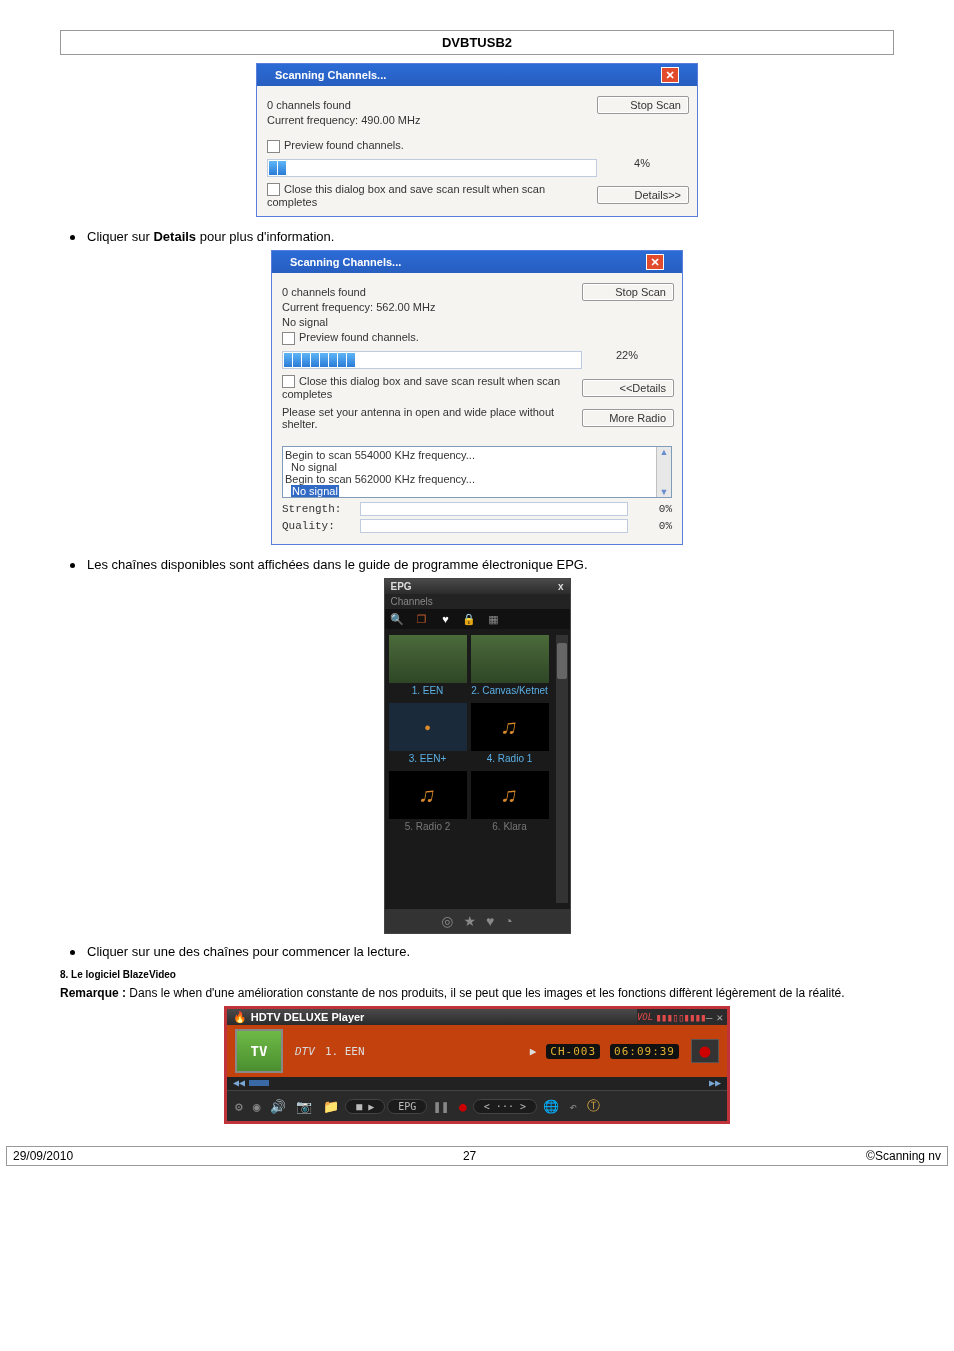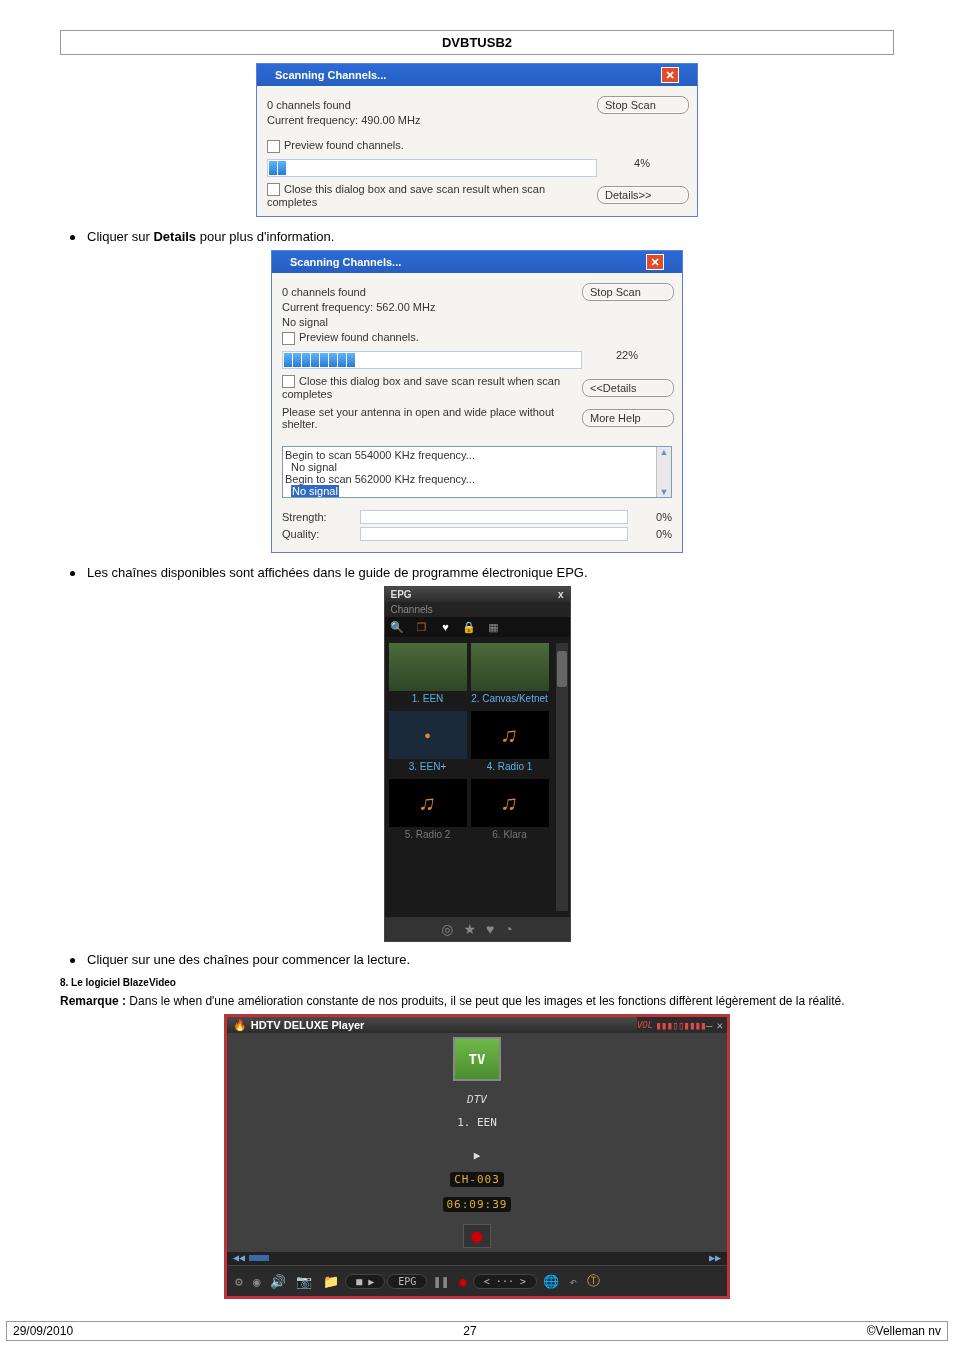"Stop Scan" .win-btn { border-radius: 8px -> 2px; text-align: left -> right }
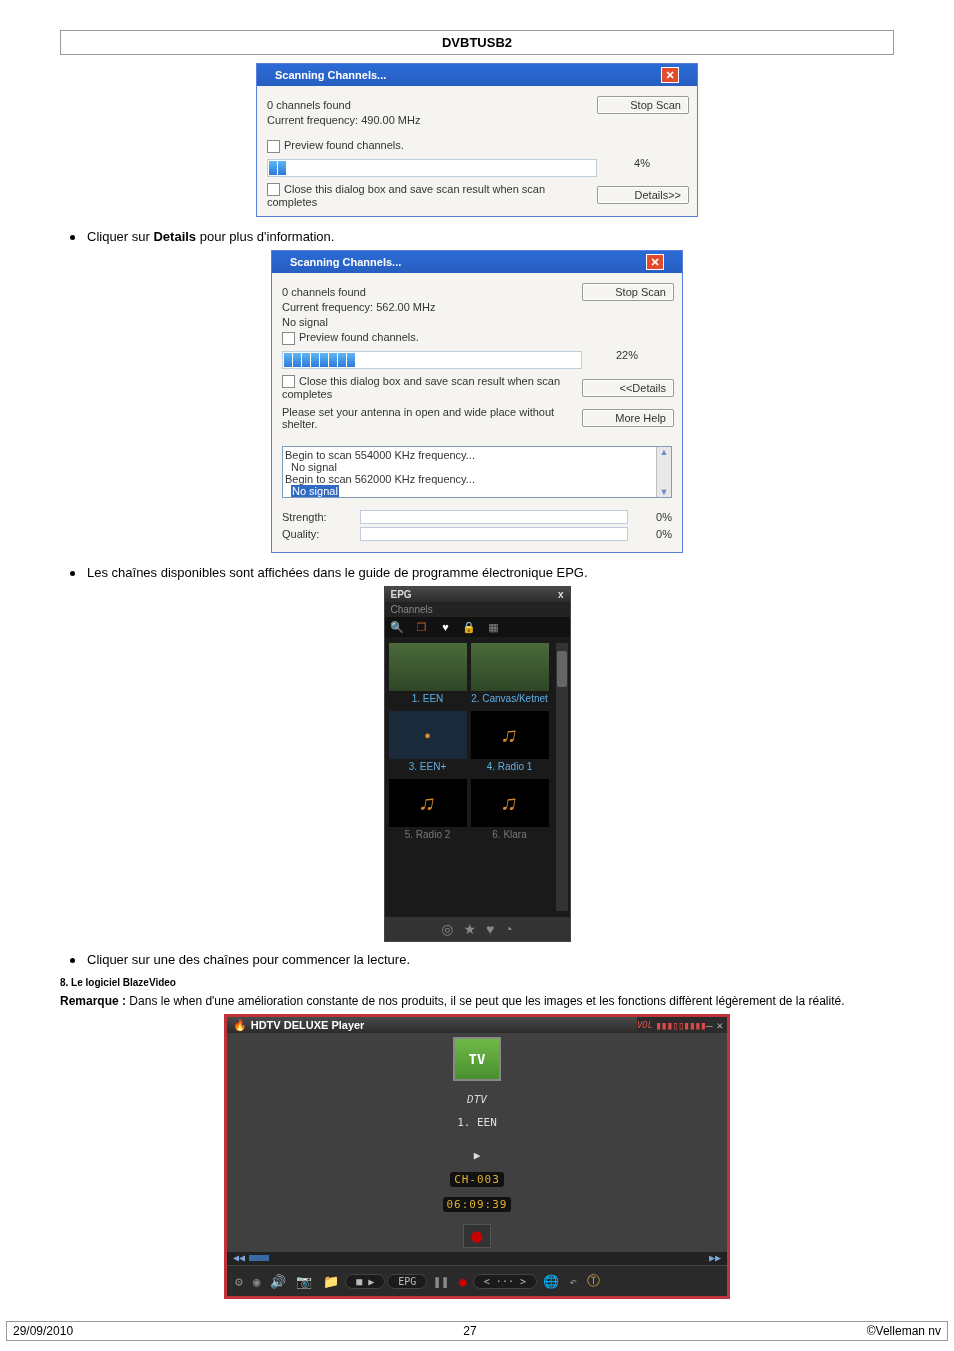"More Help" span.win-btn { text: Help -> Radio }
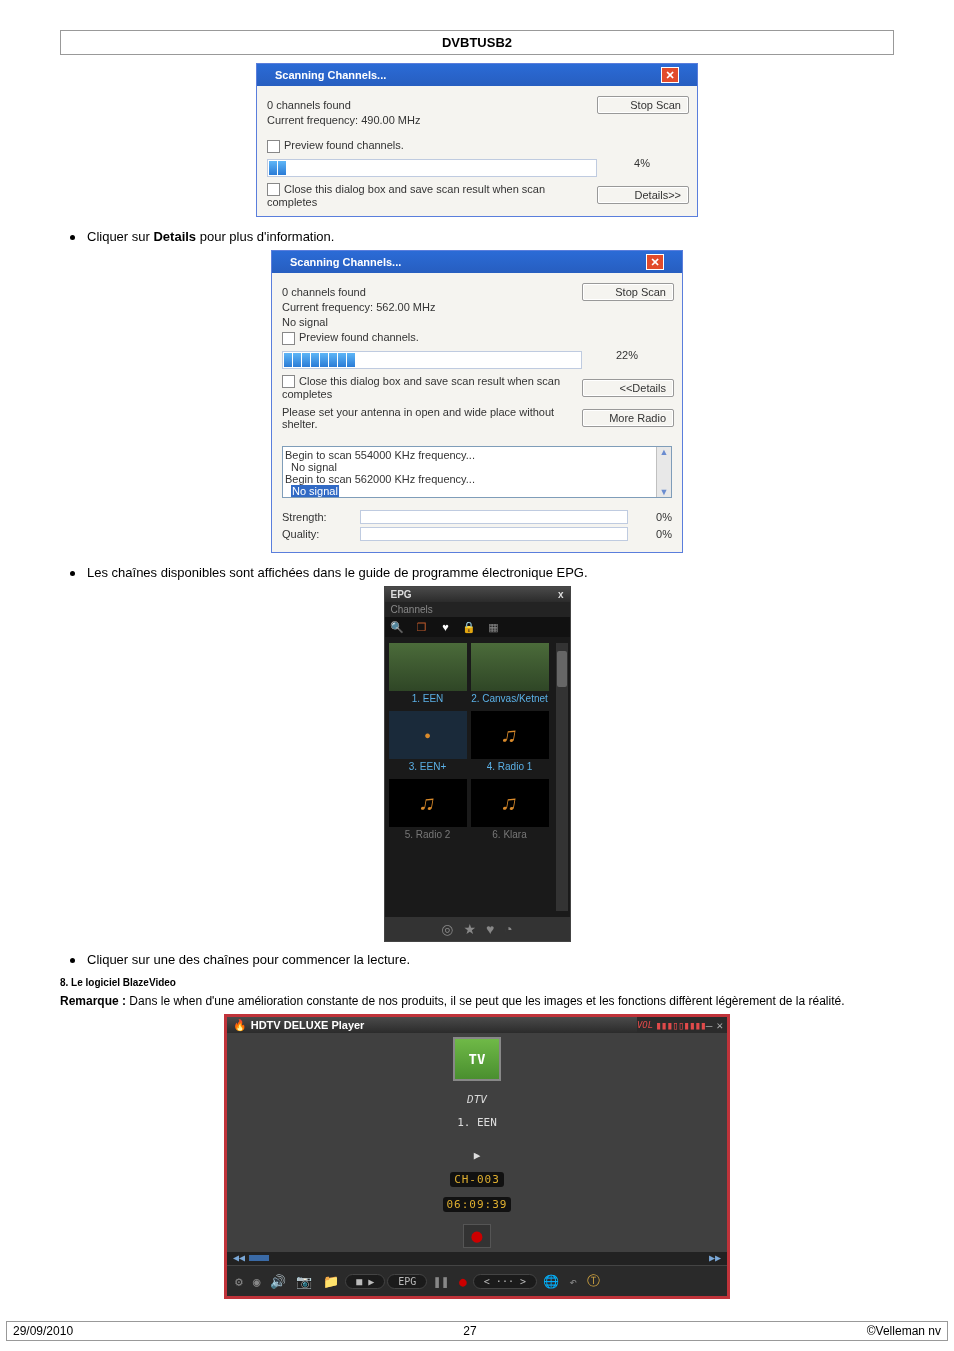"Strength:" .meters { font-family: none -> Liberation Mono, monospace; margin-top: 12px -> 4px }
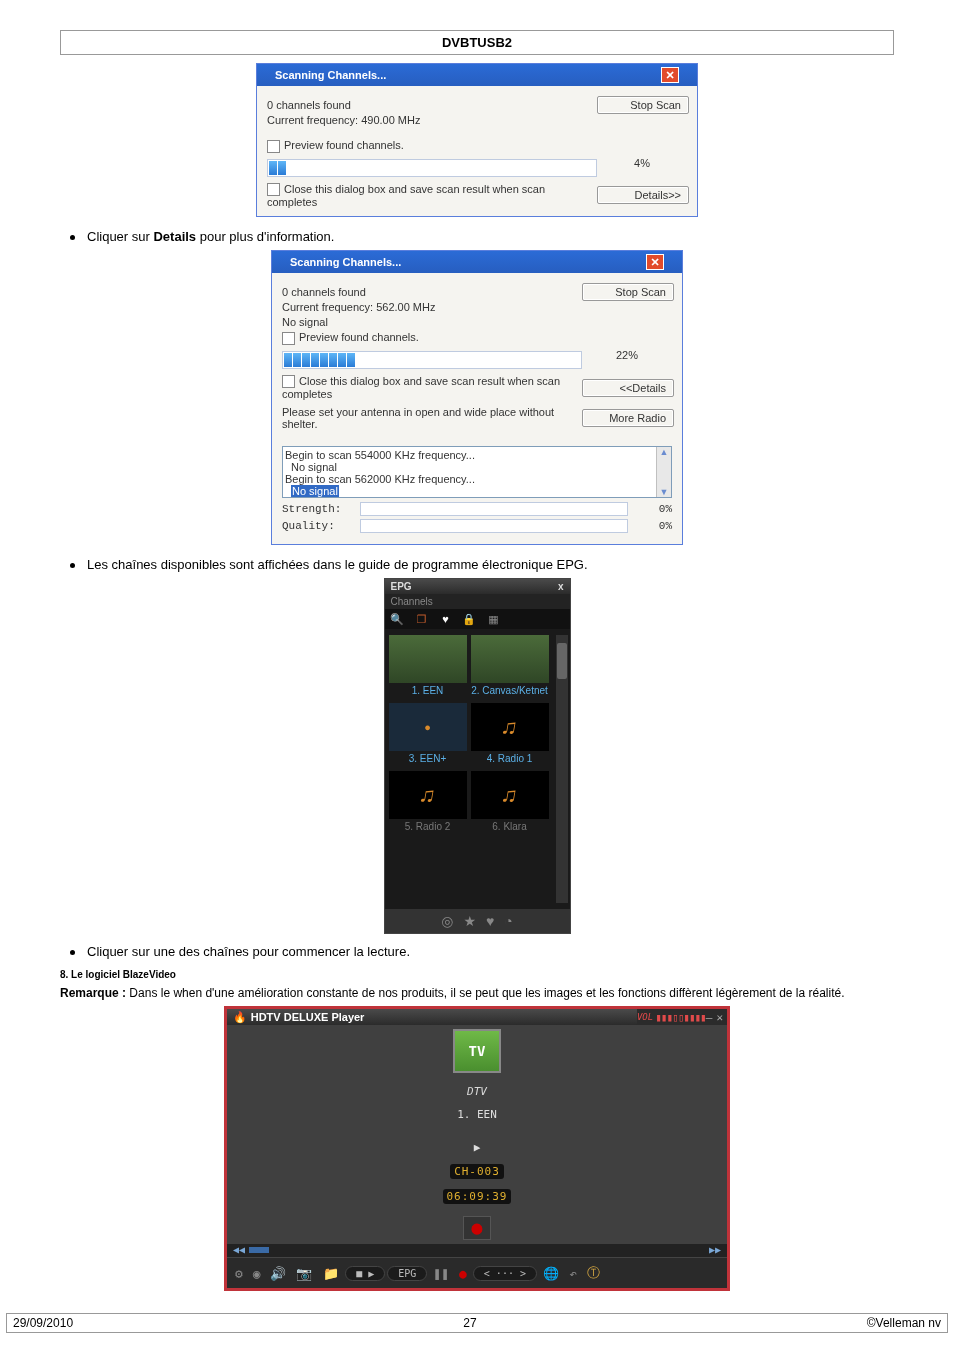"TV" .player-mid { background: #404040 -> #c2410c; flex-direction: column -> none }
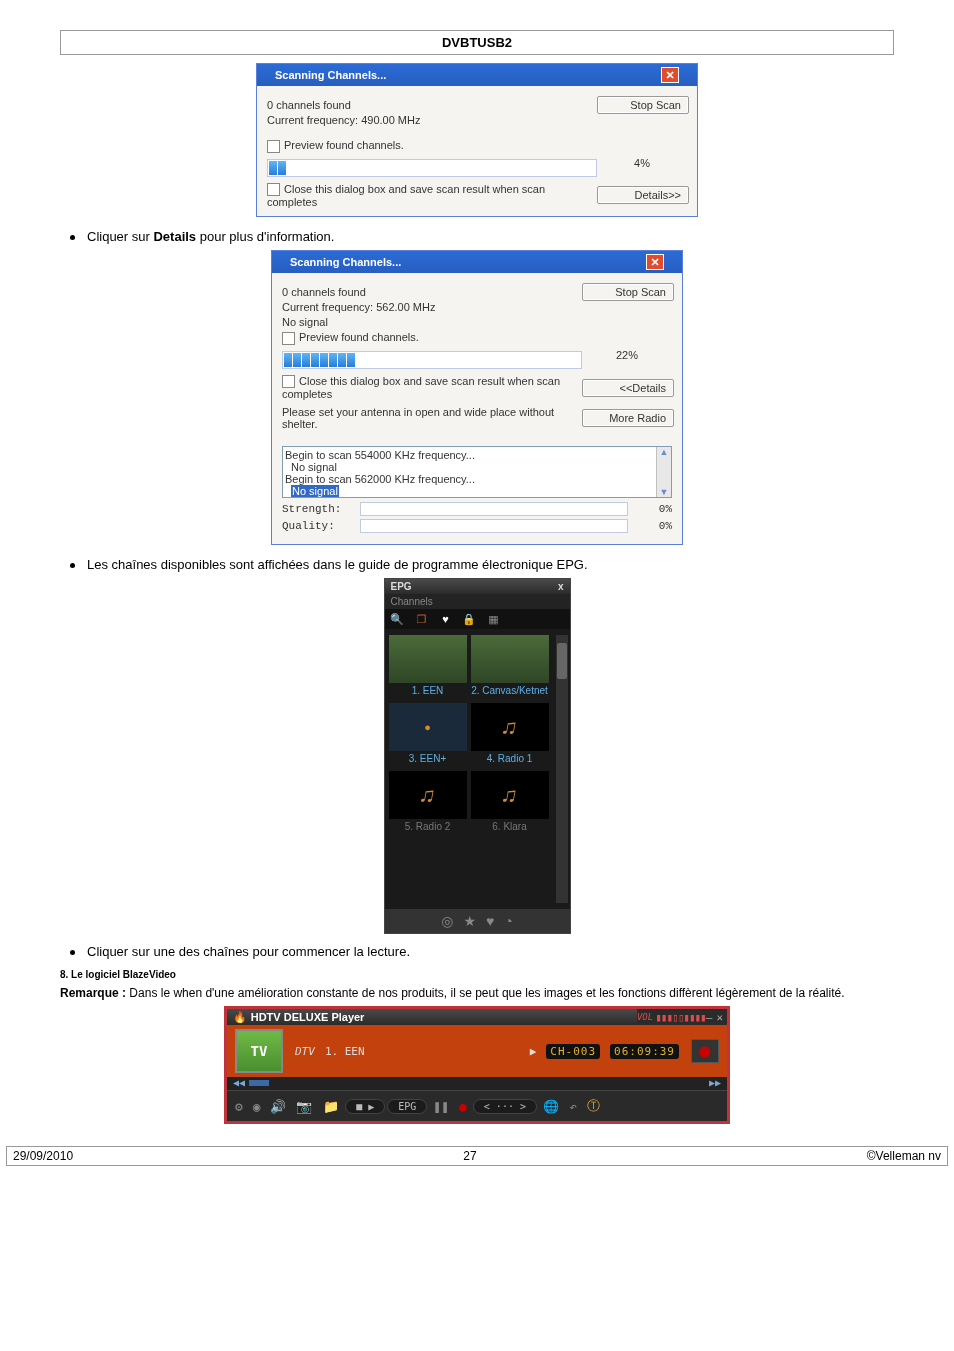"©Velleman nv" span { text: Velleman -> Scanning }
